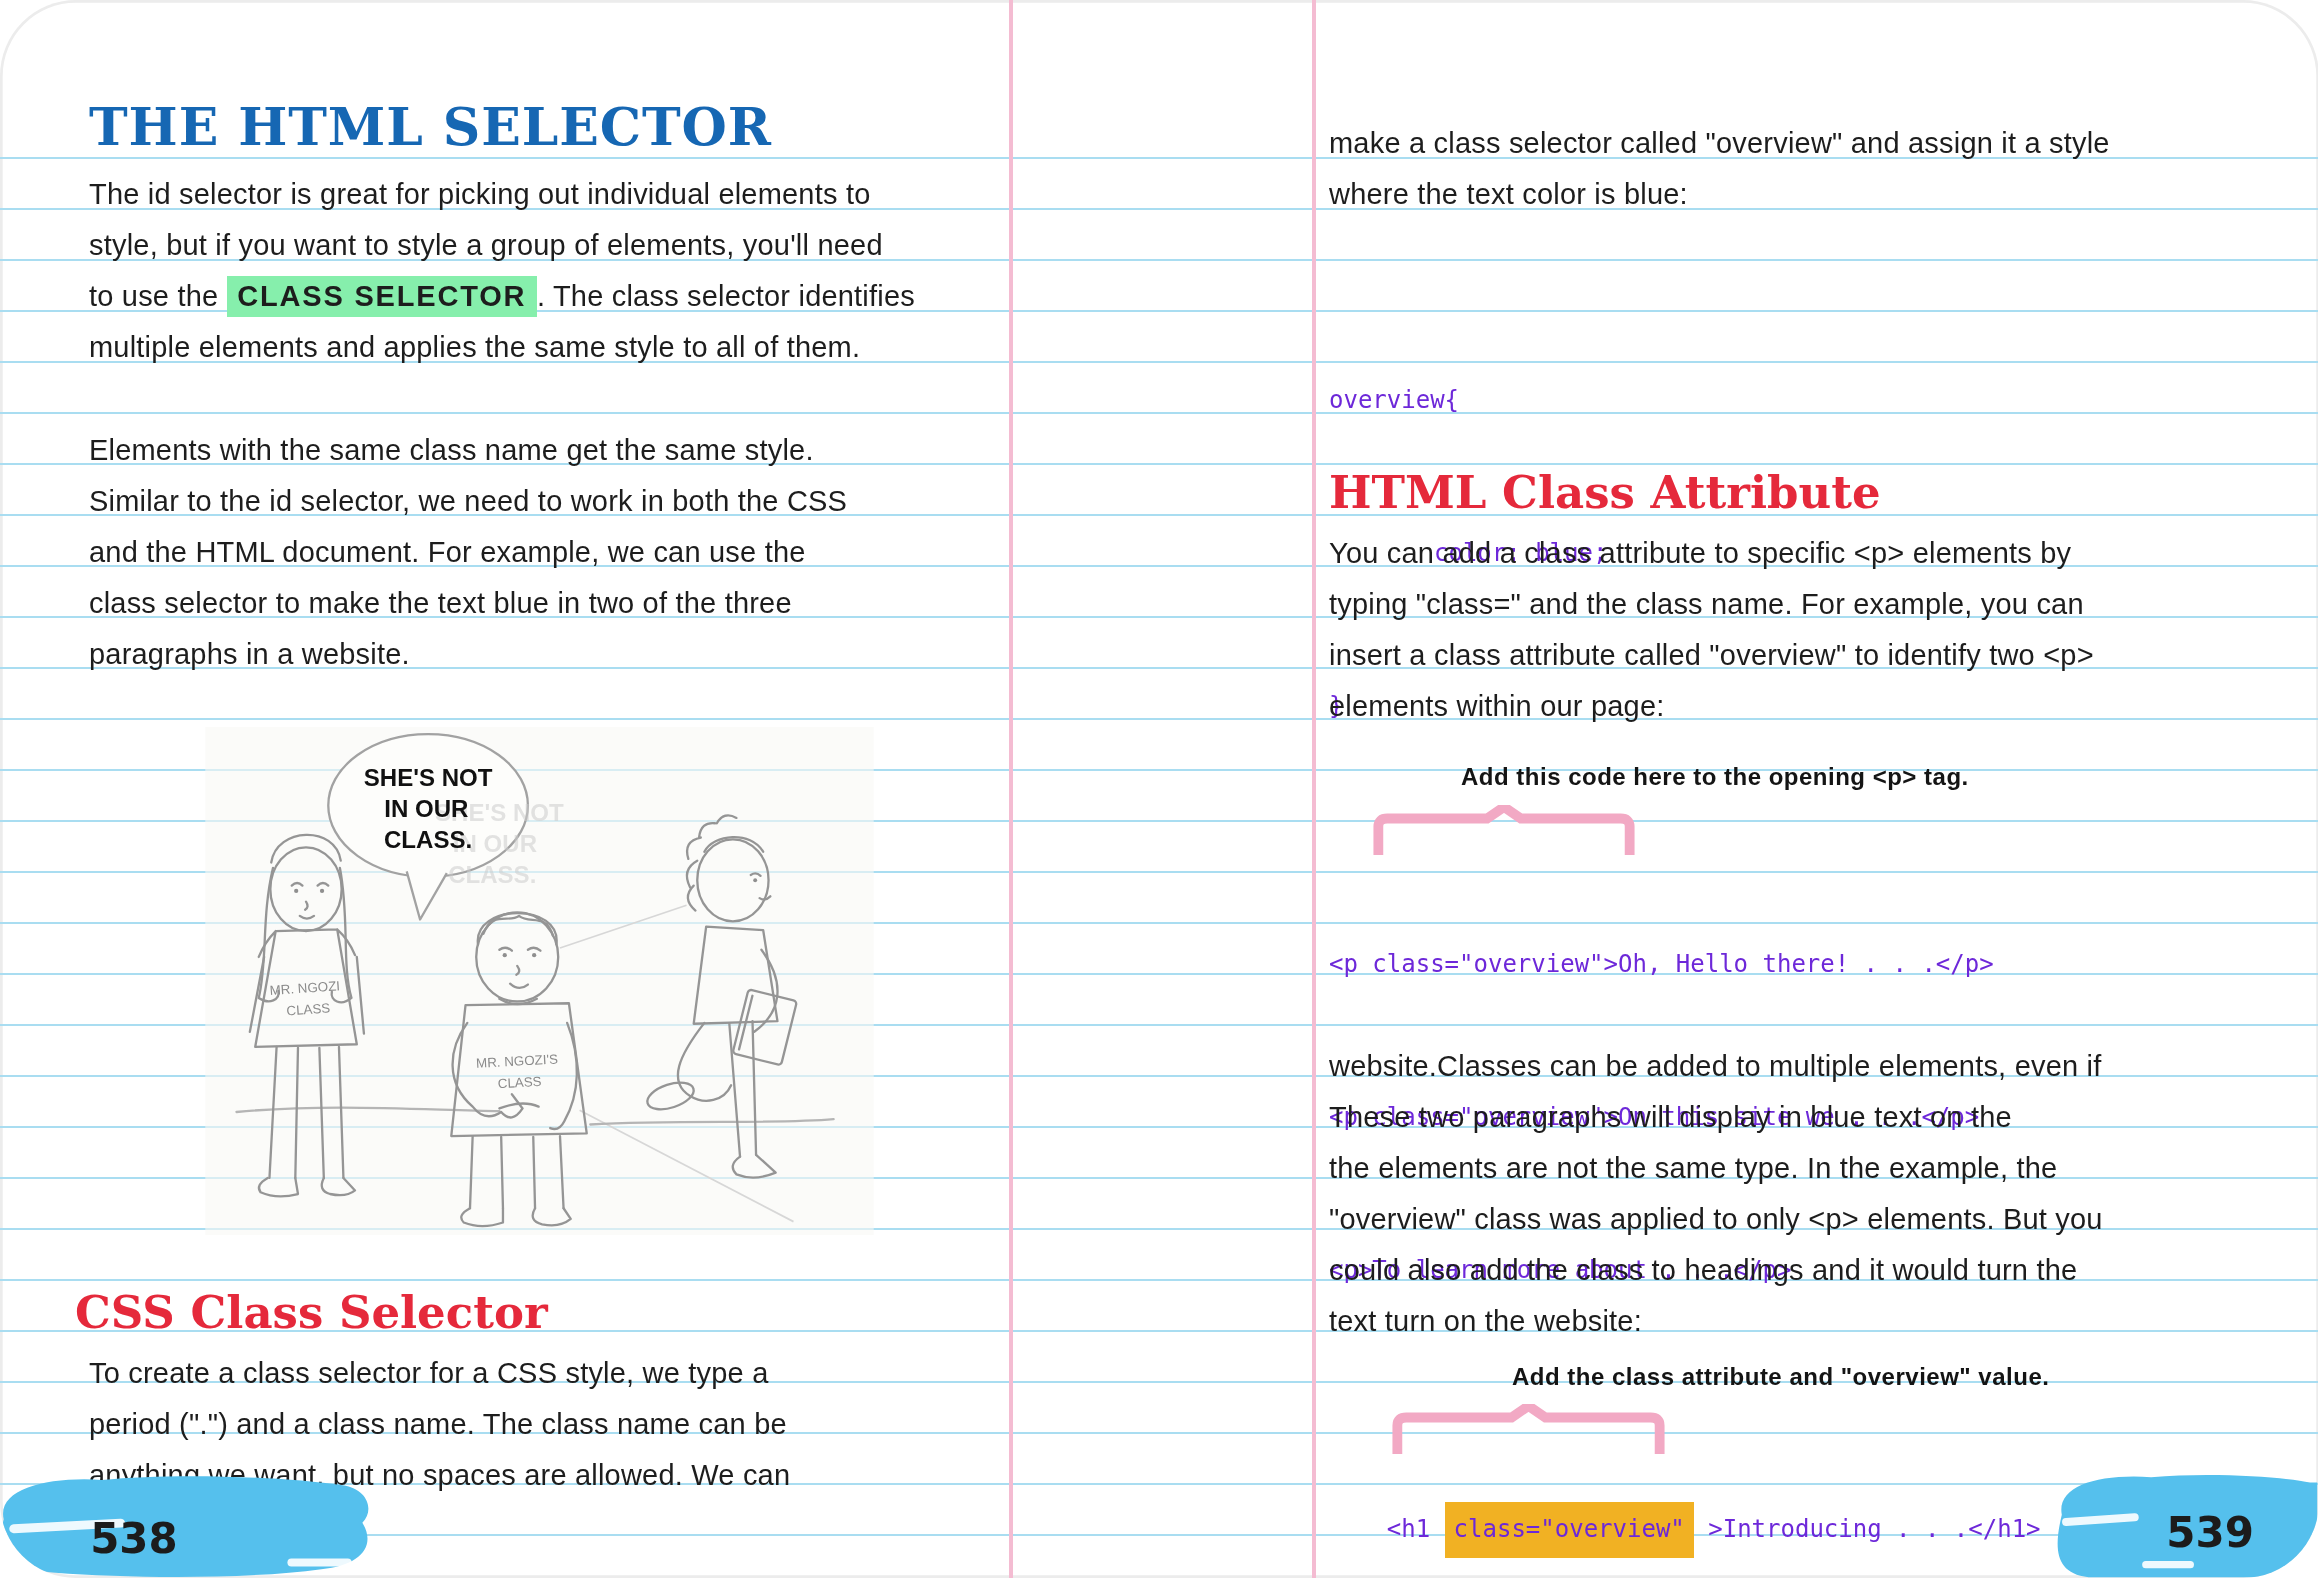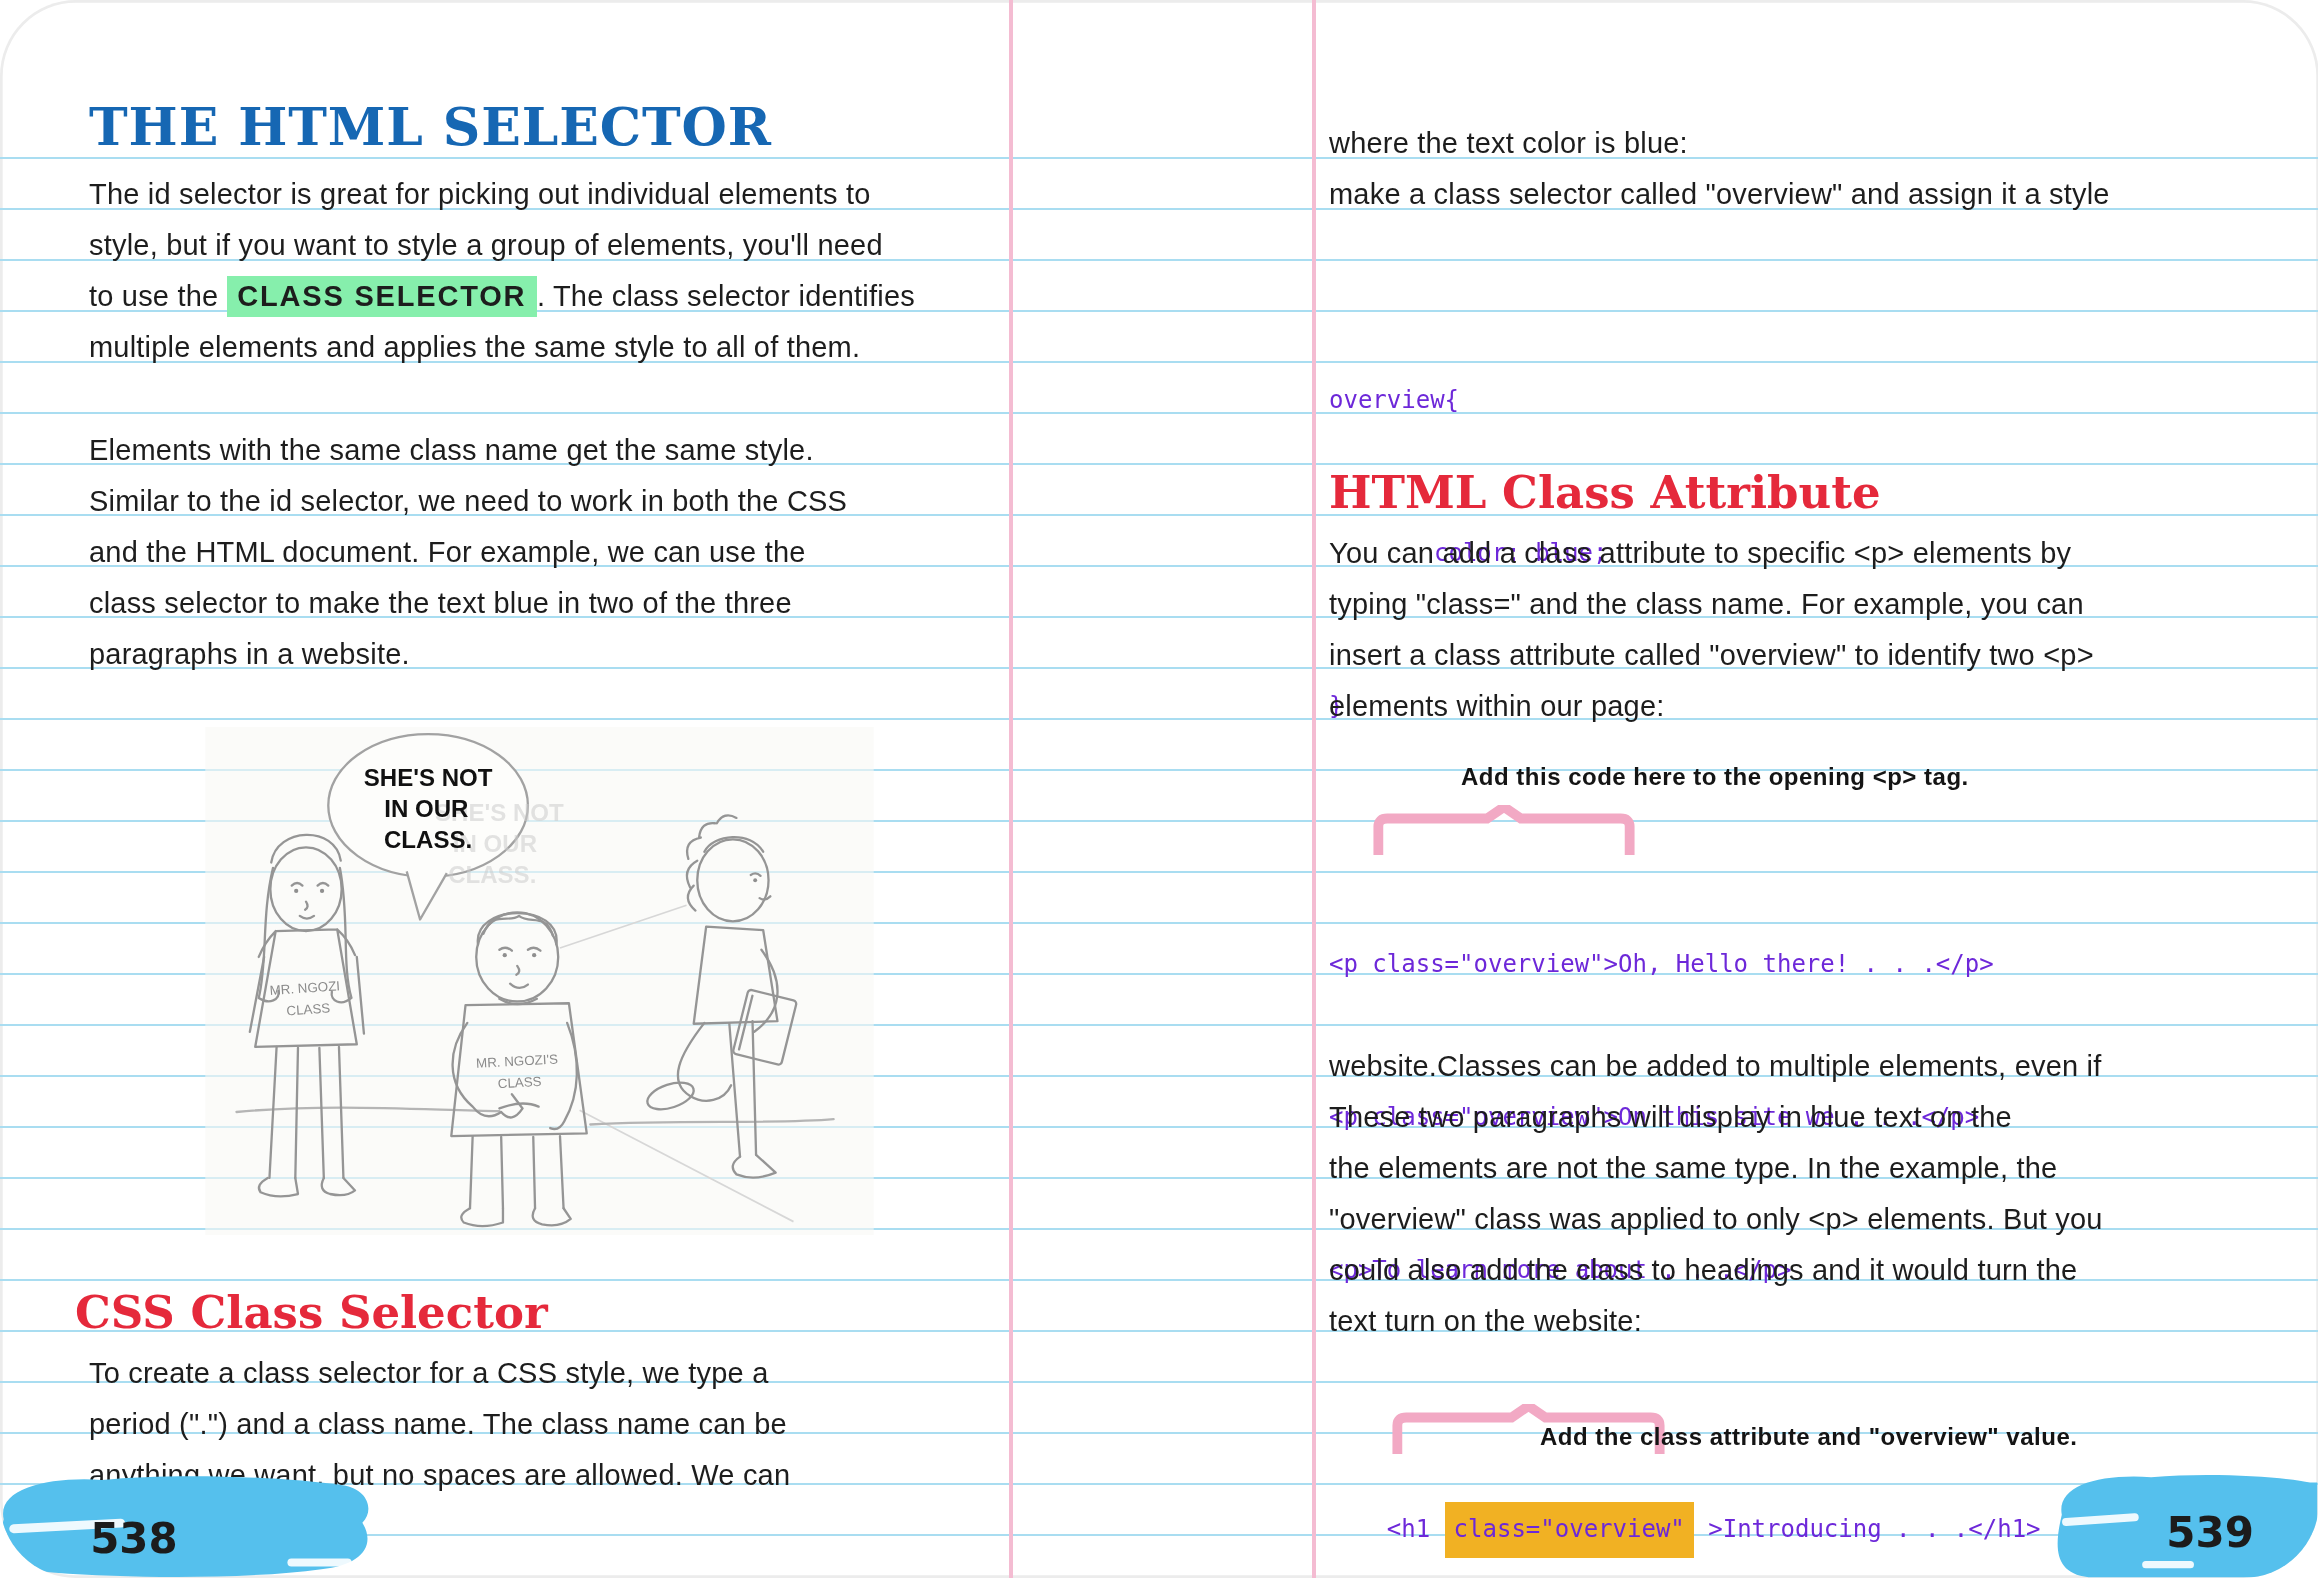"where the text color is" div { order: before "make a class selector called" -> after "make a class selector called" }
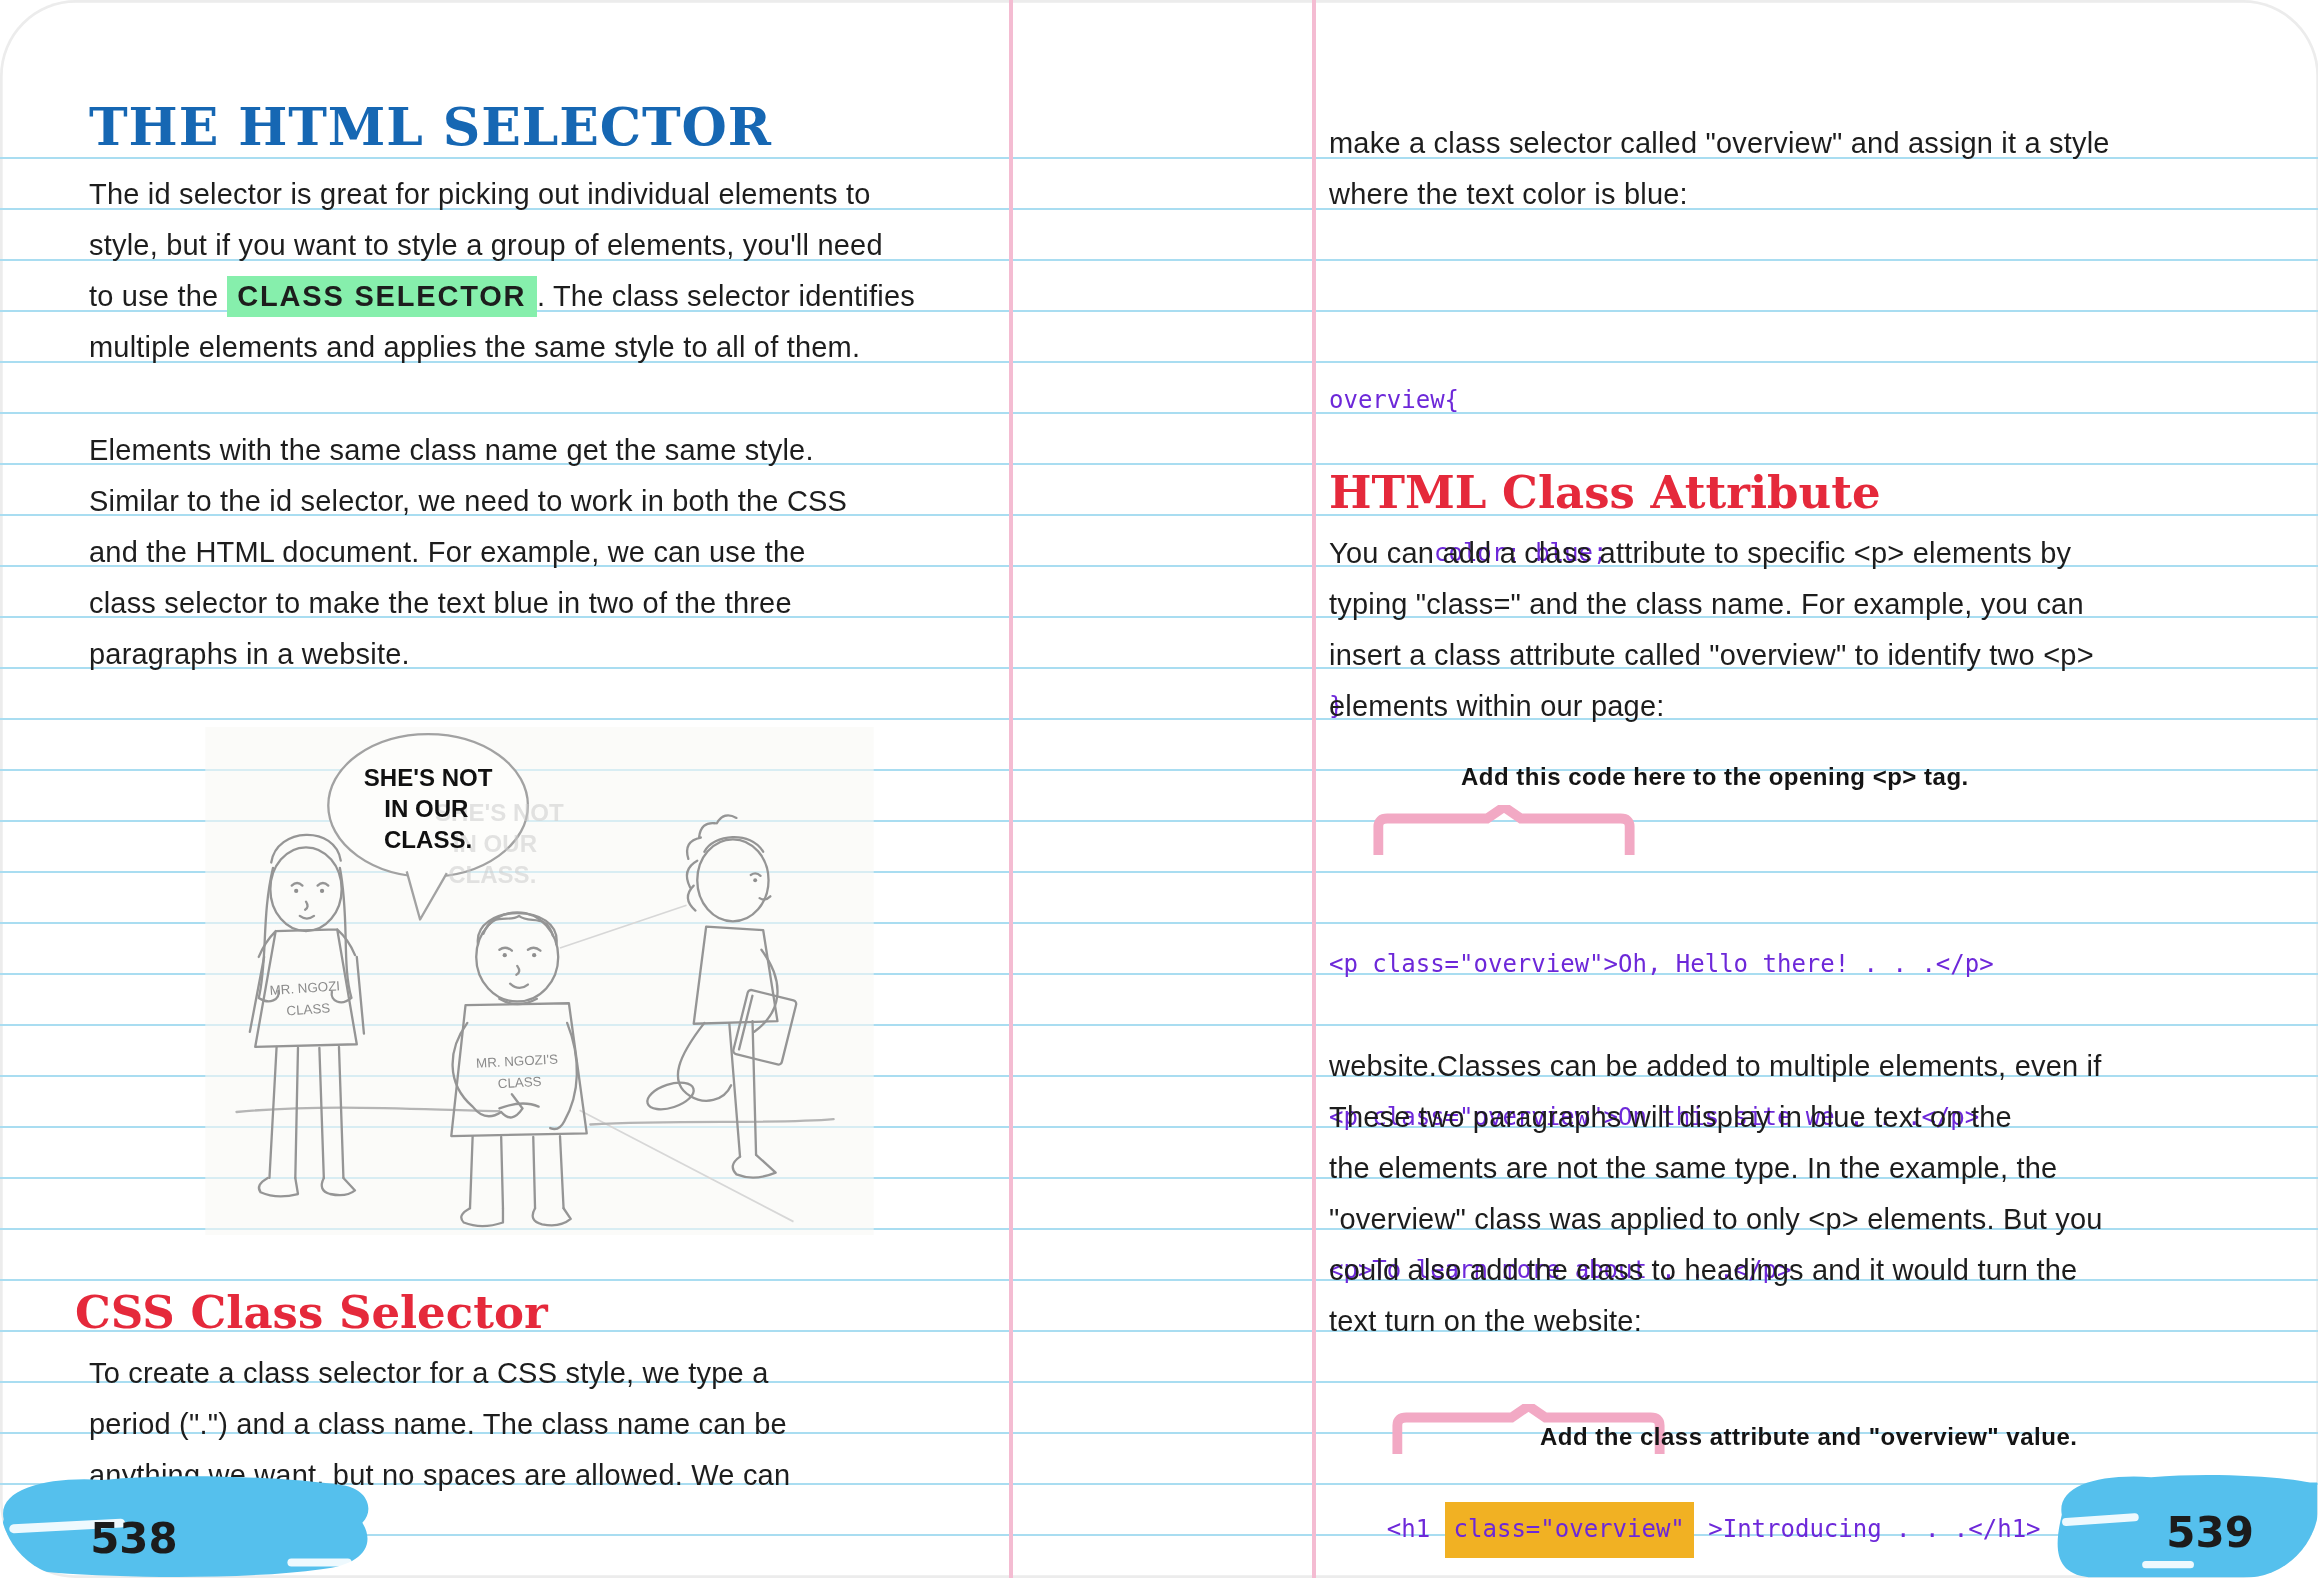"Add the class attribute and" div.annot { margin-left: 28px -> none; top: 1423px -> 1363px }
